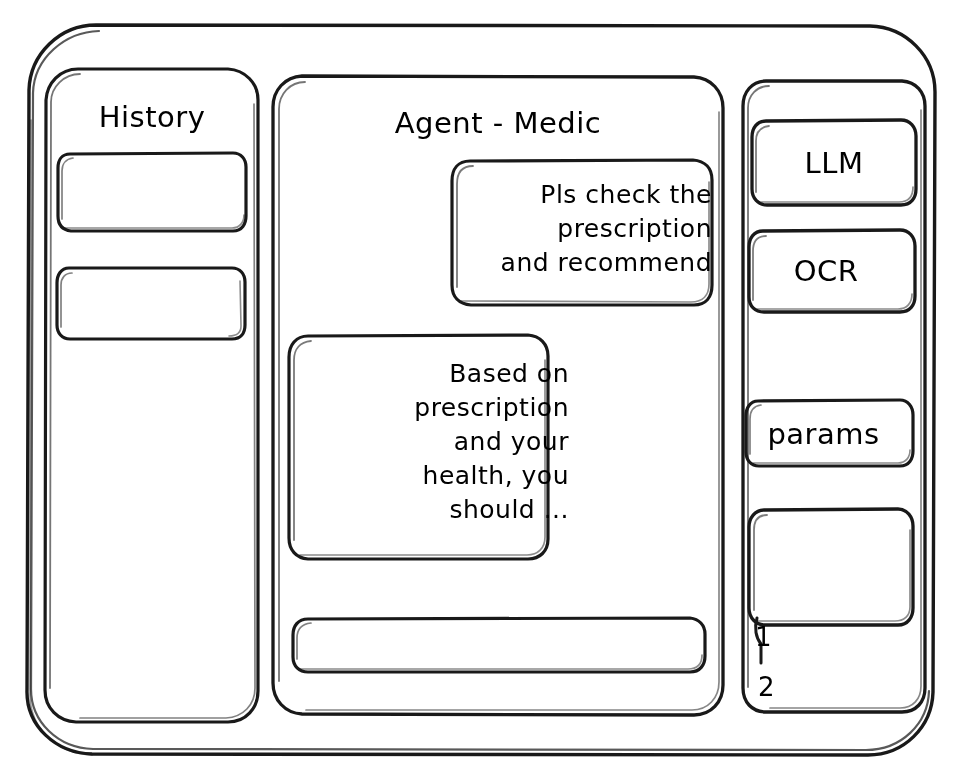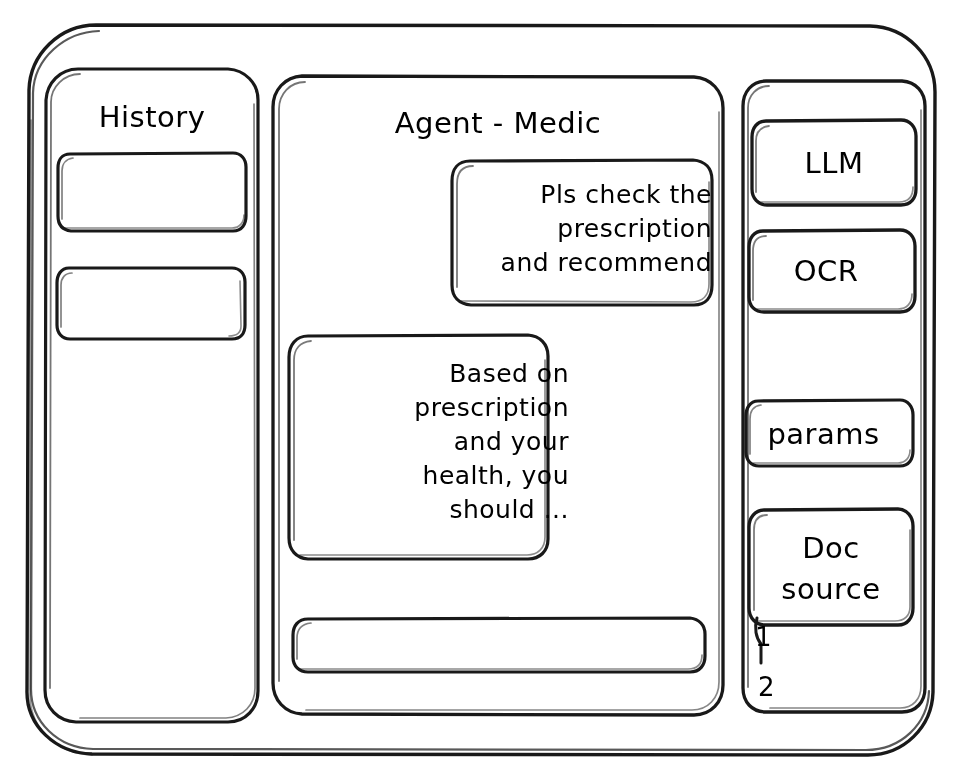"Doc" div.hit { html: <div> <div>Doc source</div> </div> -> none }
